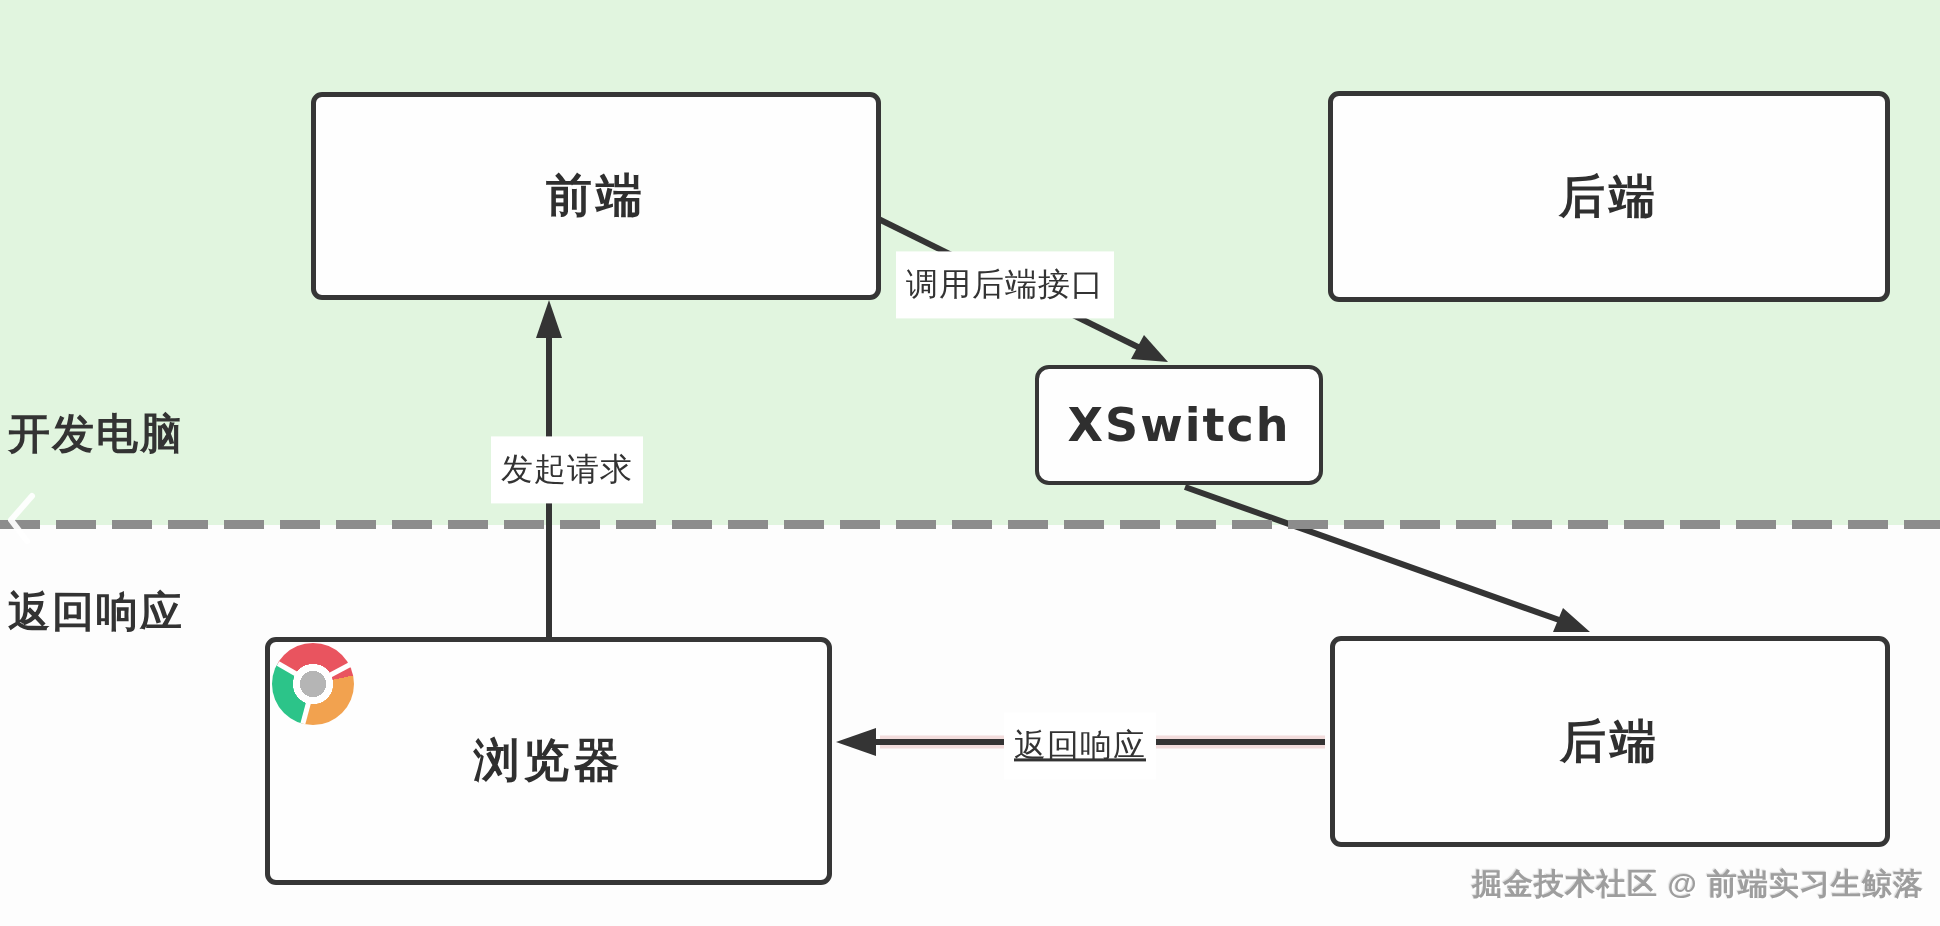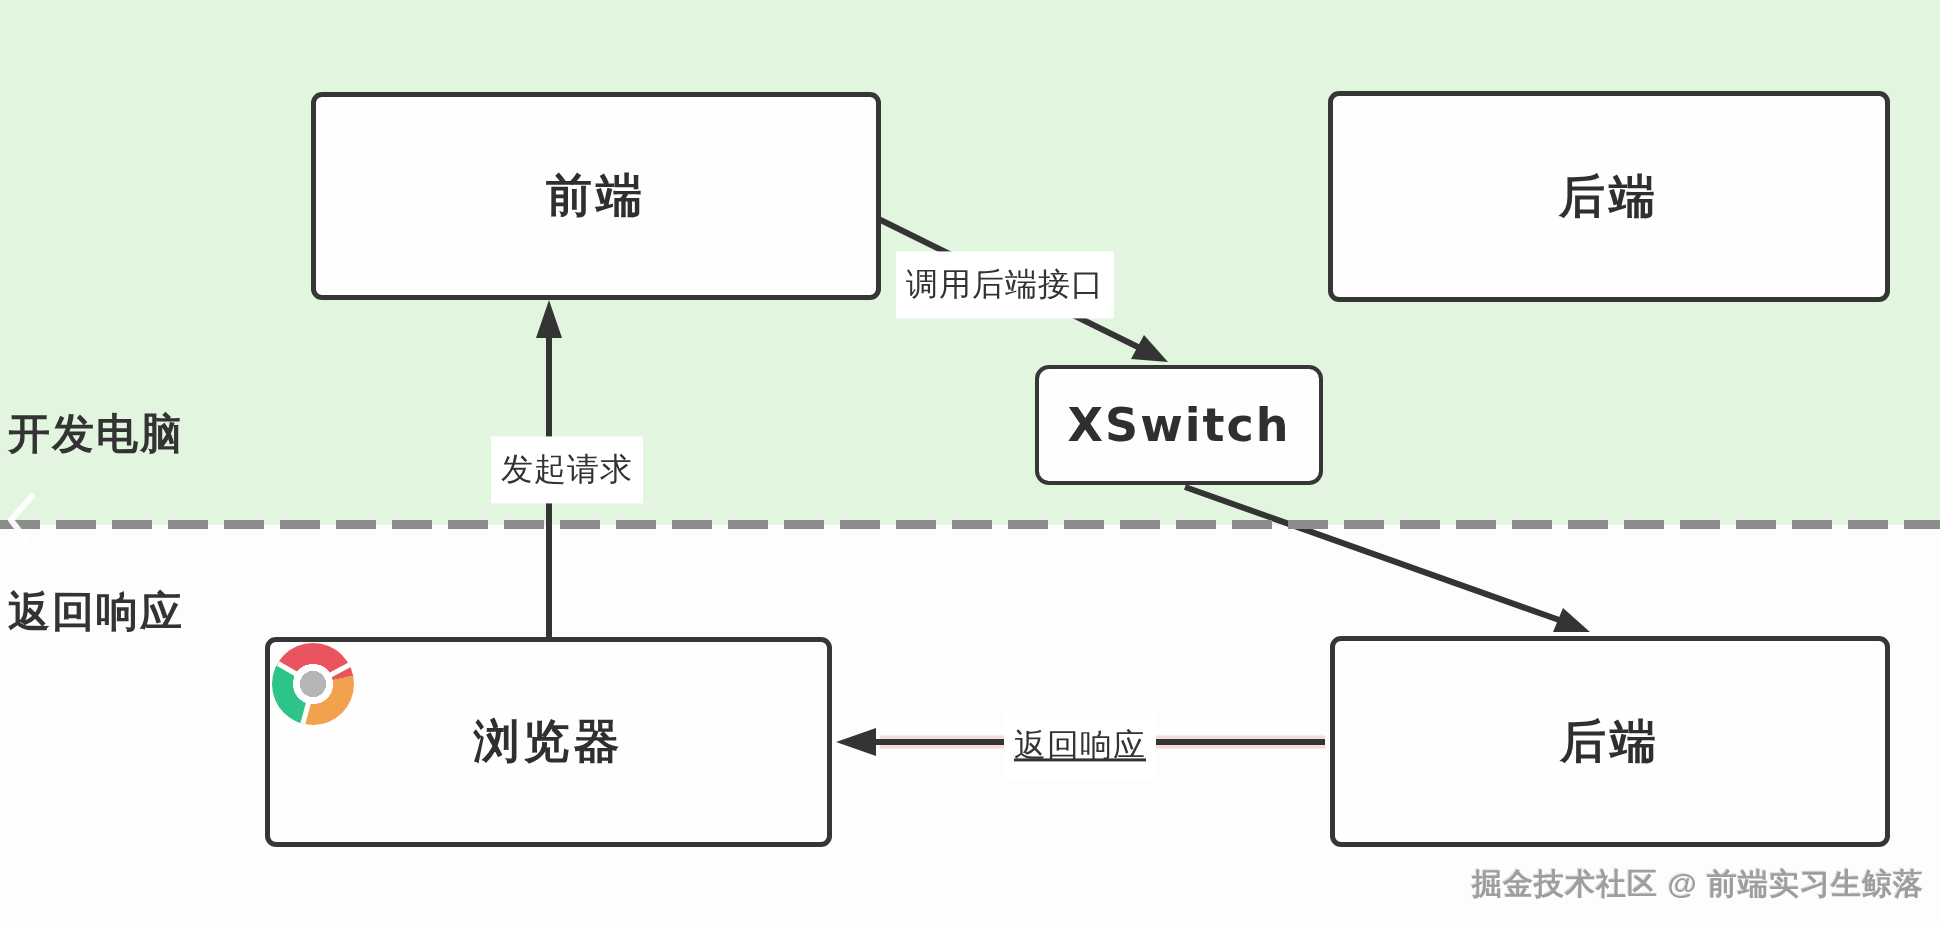"浏览器" .node.browser { height: 210px -> 248px }
